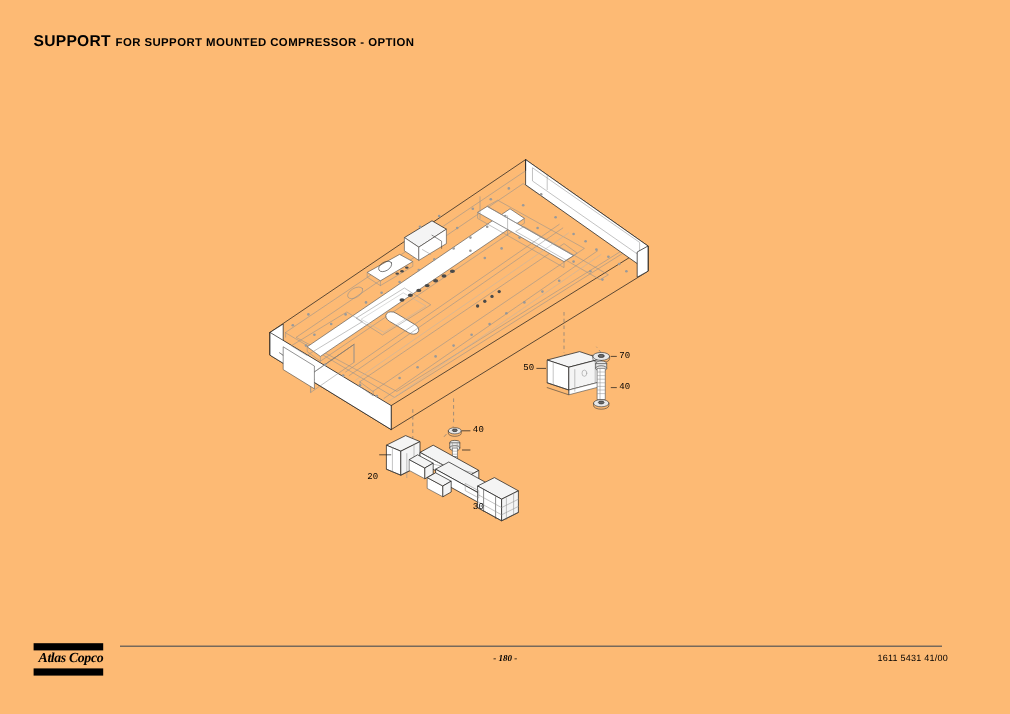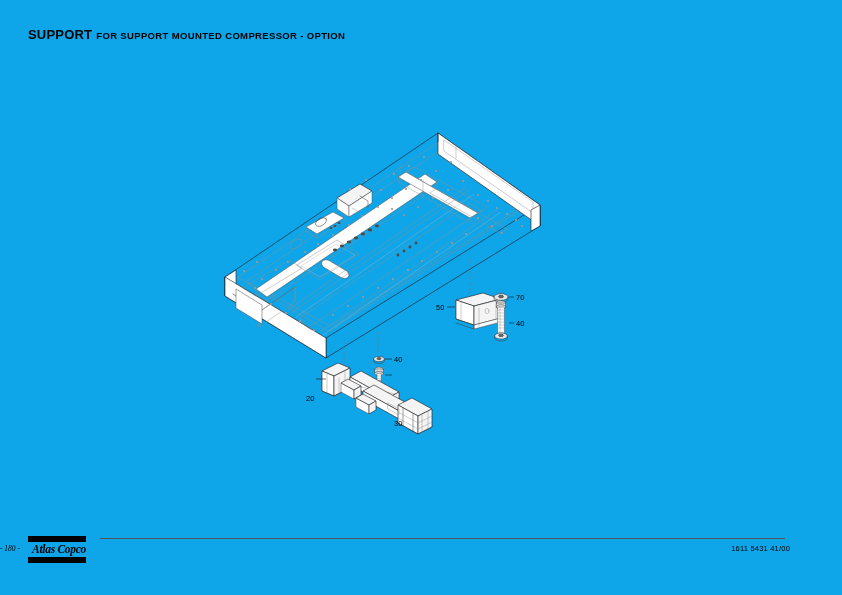"SUPPORT FOR SUPPORT MOUNTED COMPRESSOR" #page { background: #0ea5e9 -> #fdba74 }
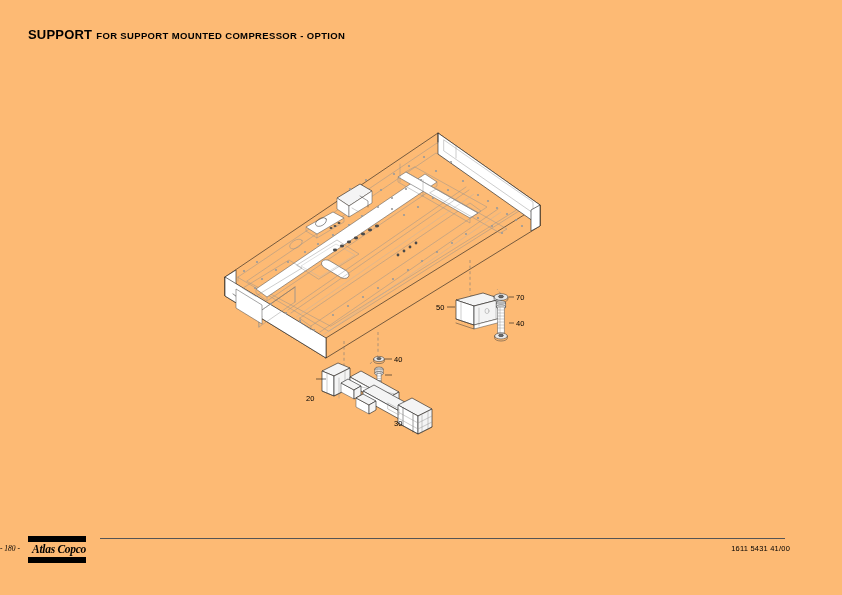"70" .callout { font-family: Liberation Sans, sans-serif -> Liberation Mono, monospace }
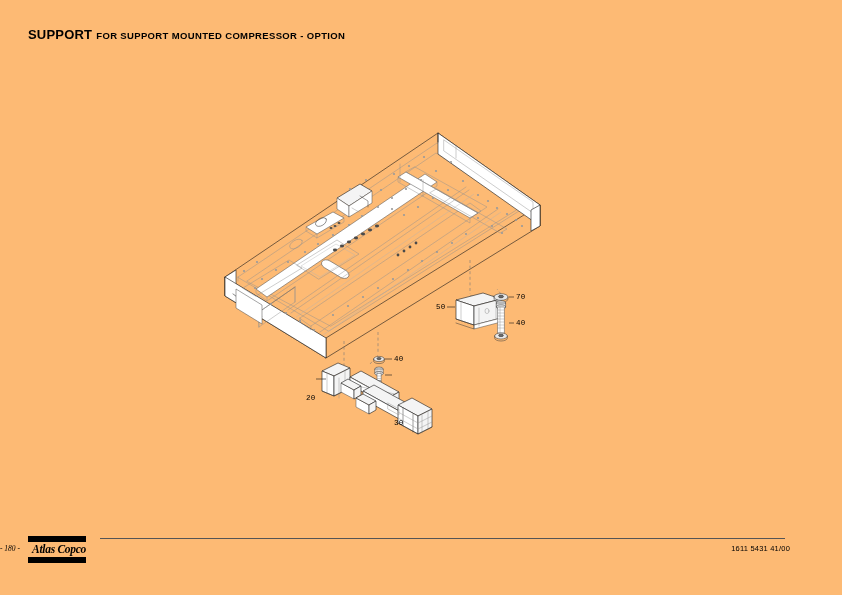"- 180 -" #page-number { font-weight: none -> bold; text-align: left -> center }
